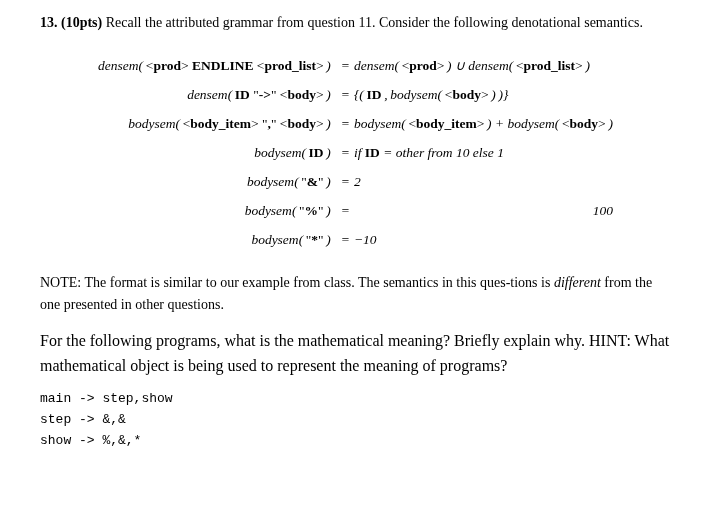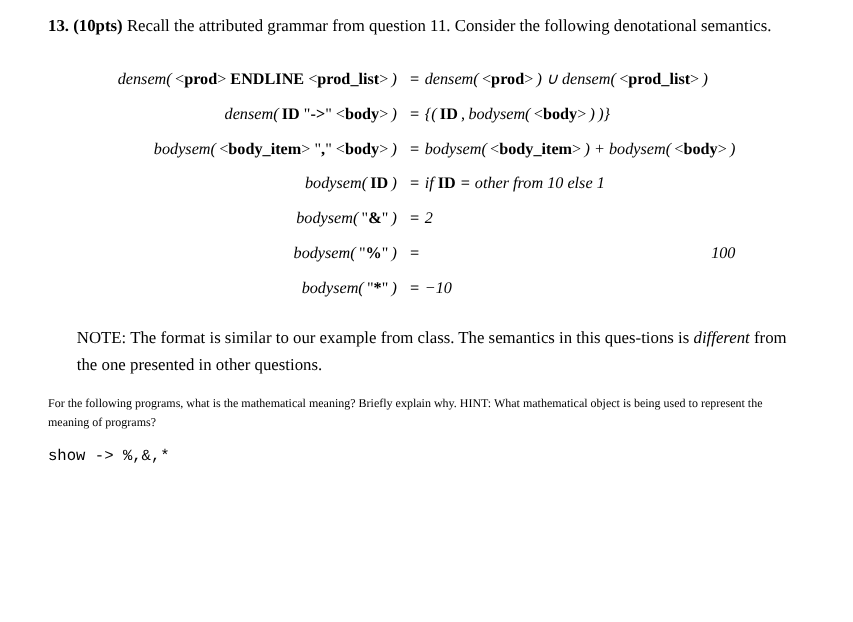"NOTE: The format is similar" .note-section { margin-left: 24px -> none }
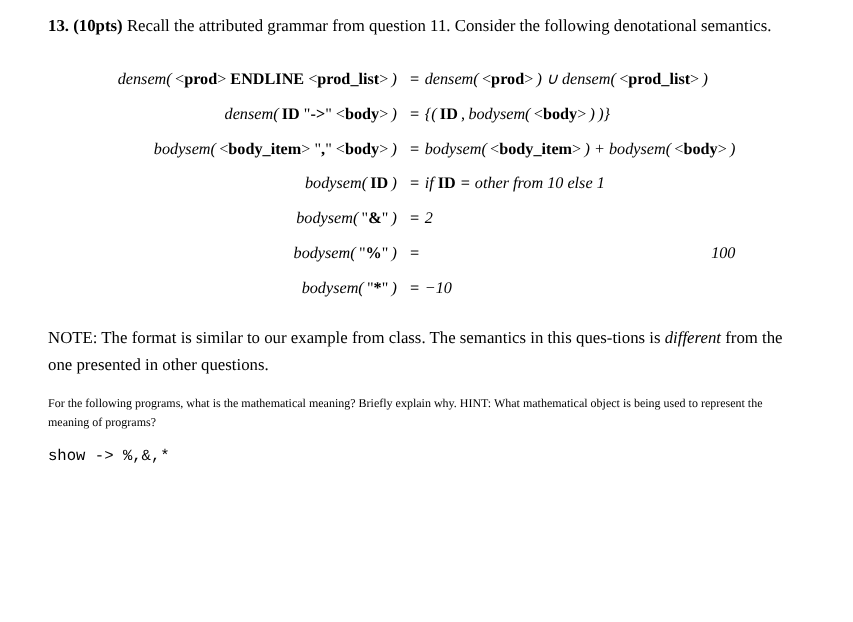"For the following programs, what" .question-body { font-size: 10px -> 16px }
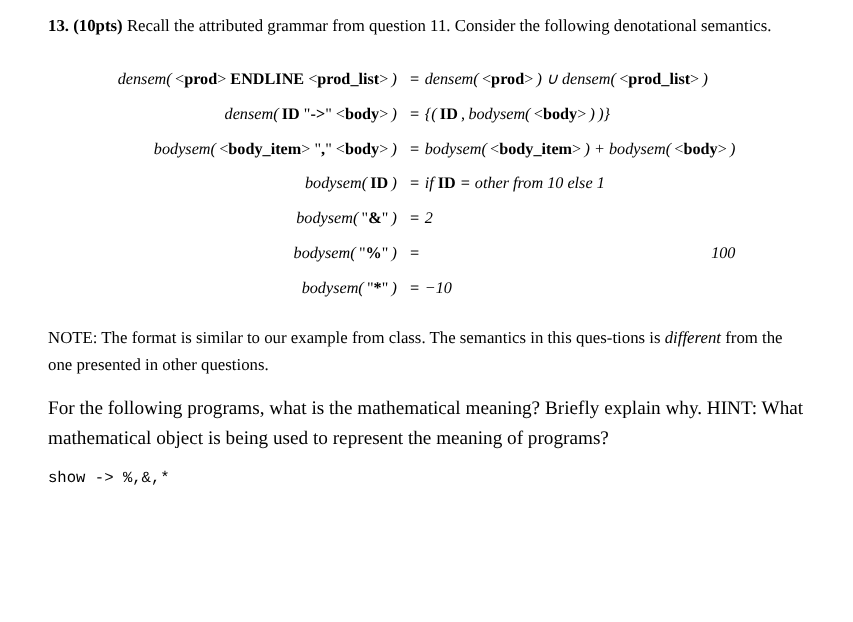"main -> step,show" div { html: none -> <div>main -&gt; step,show</div> }
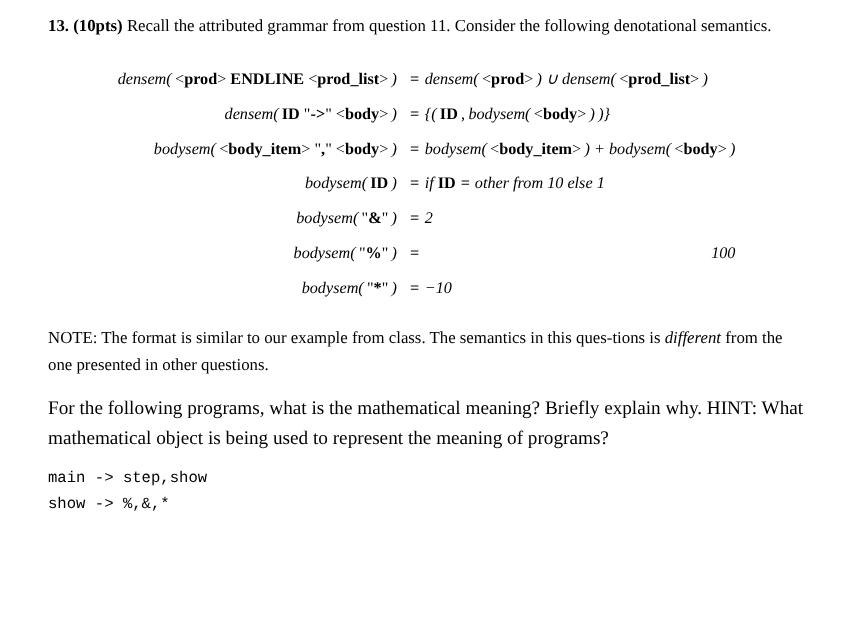"step -> &,&" div { html: none -> <div>step -&gt; &amp;,&amp;</div> }
